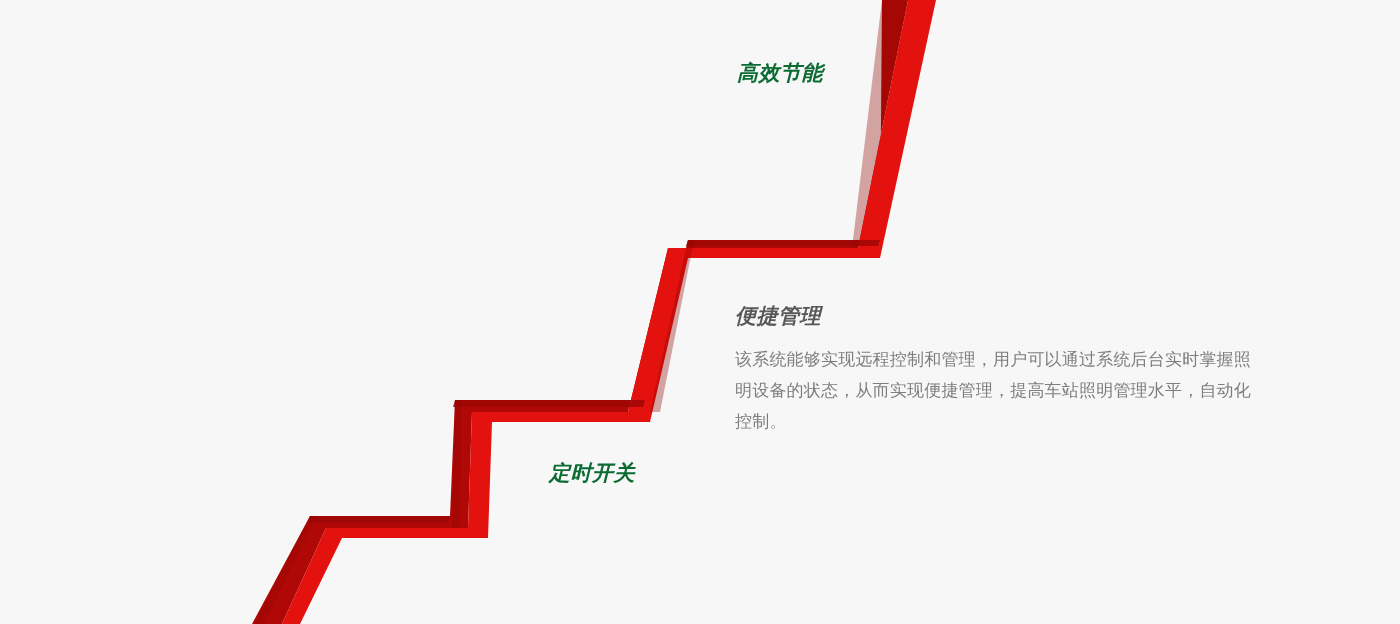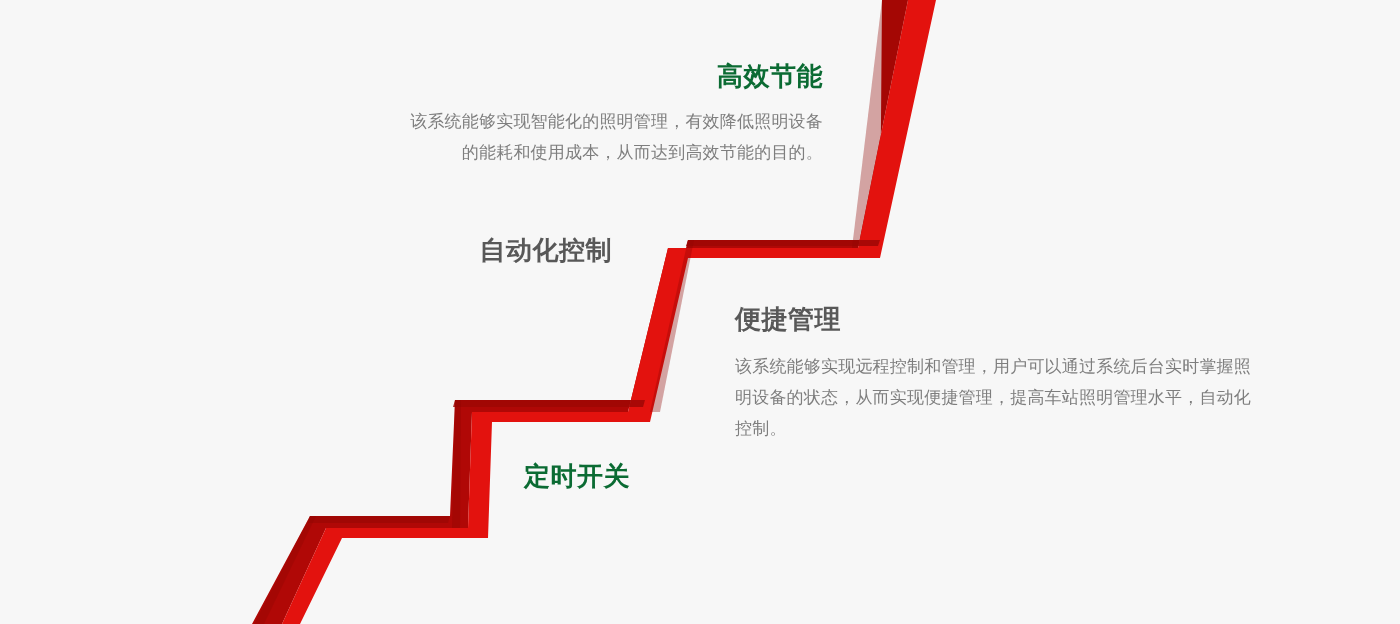"高效节能" .block-title { font-size: 26px -> 21px; font-style: none -> italic }
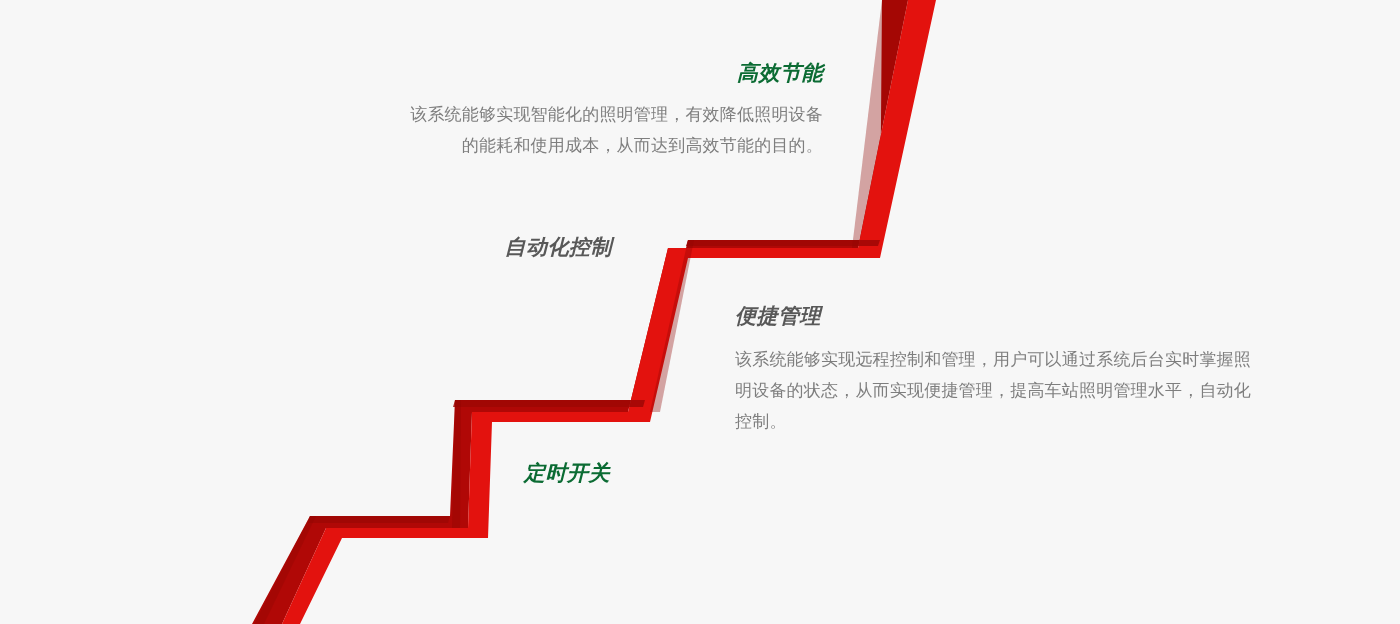"该系统能够实现智能化的照明管理，有效降低照明设备的能耗和使用成本，从而达到高效节" p.block-body { html: <p>该系统能够实现智能化的照明管理，有效降低照明设备的能耗和使用成本，从而达到高效节能的目的。</p> -> none }
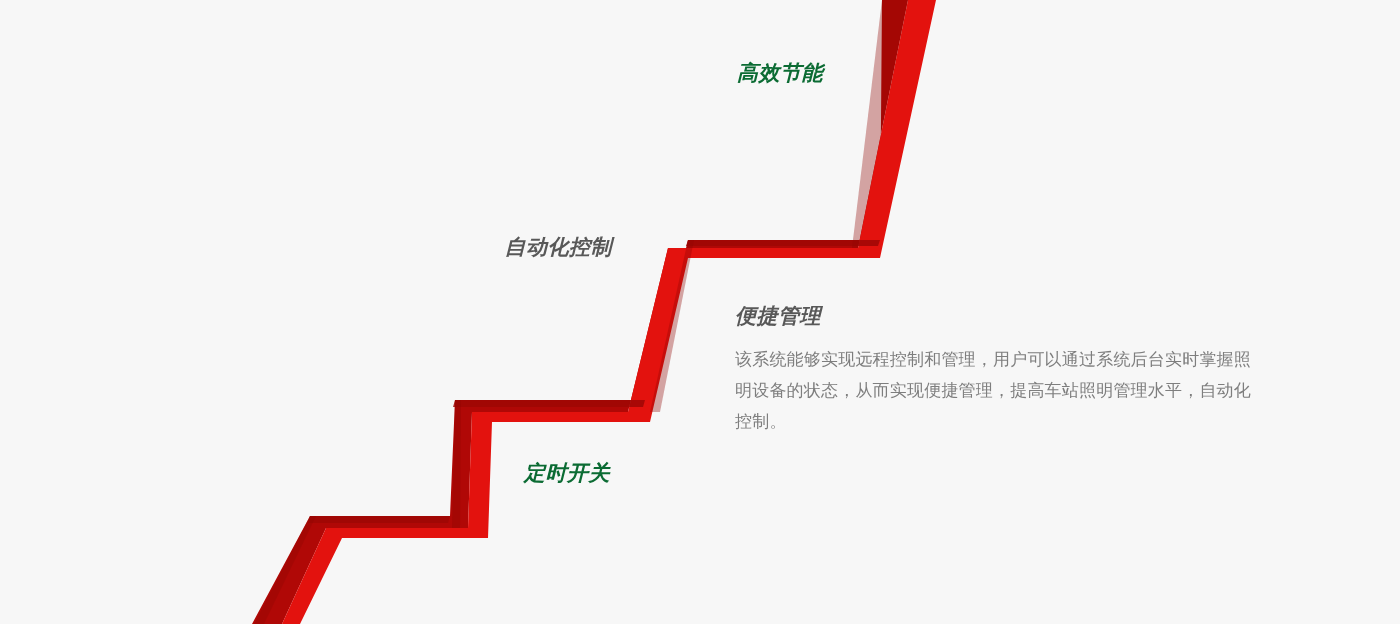"自动化控制" h3.block-title { html: <h3>自动化控制</h3> -> none }
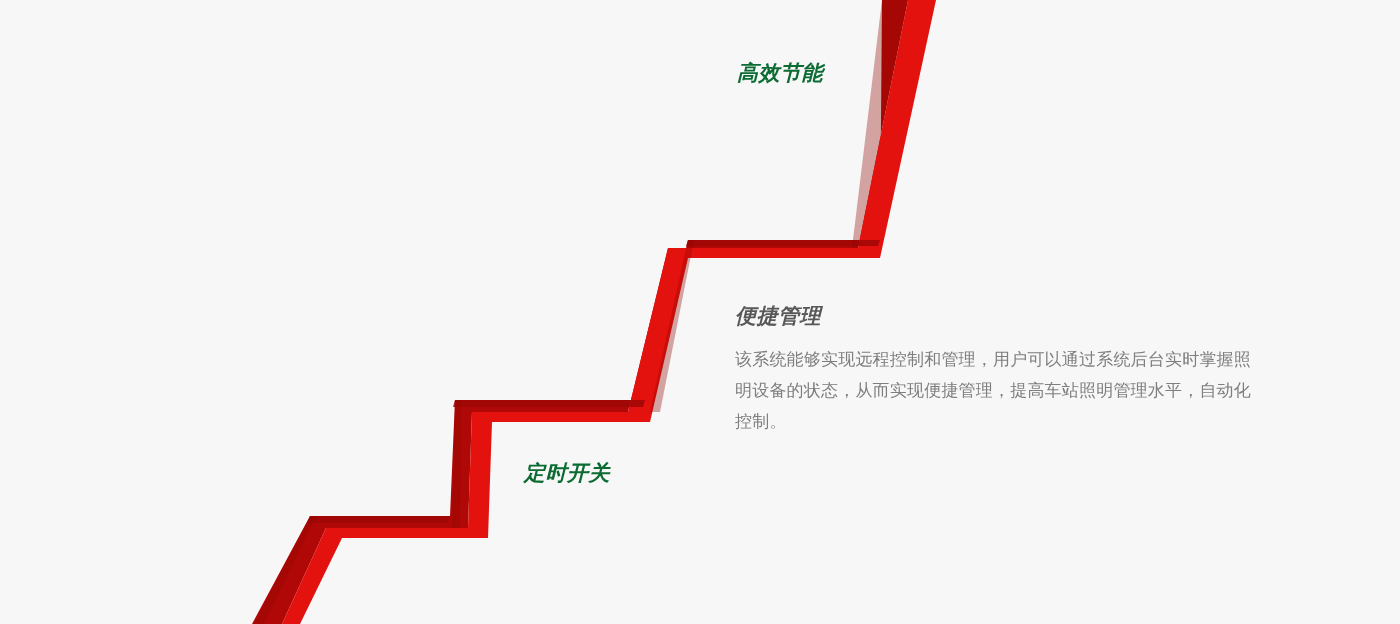"定时开关" #block-timer { left: 520px -> 545px }
